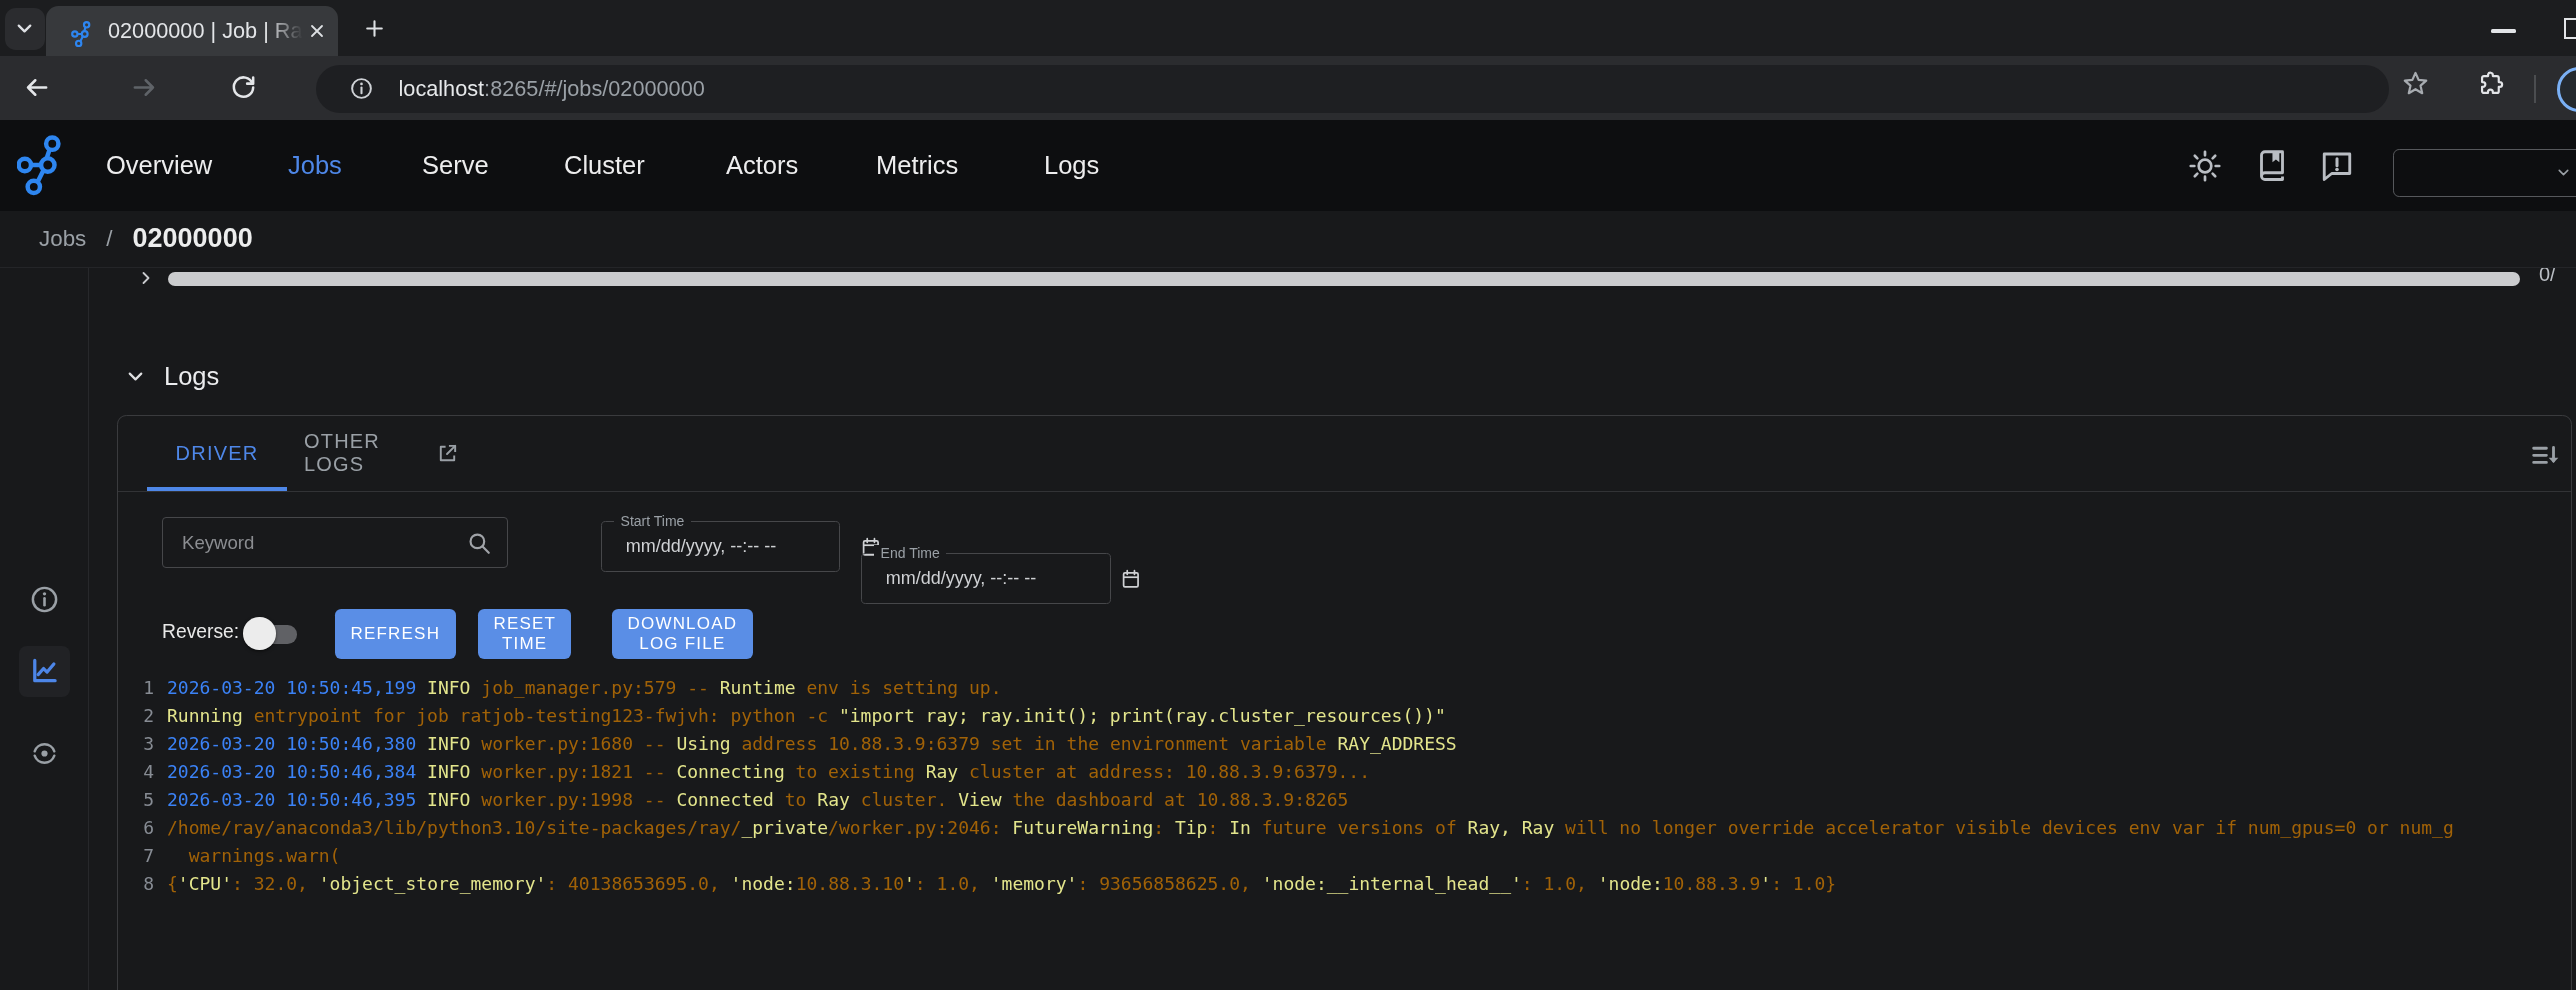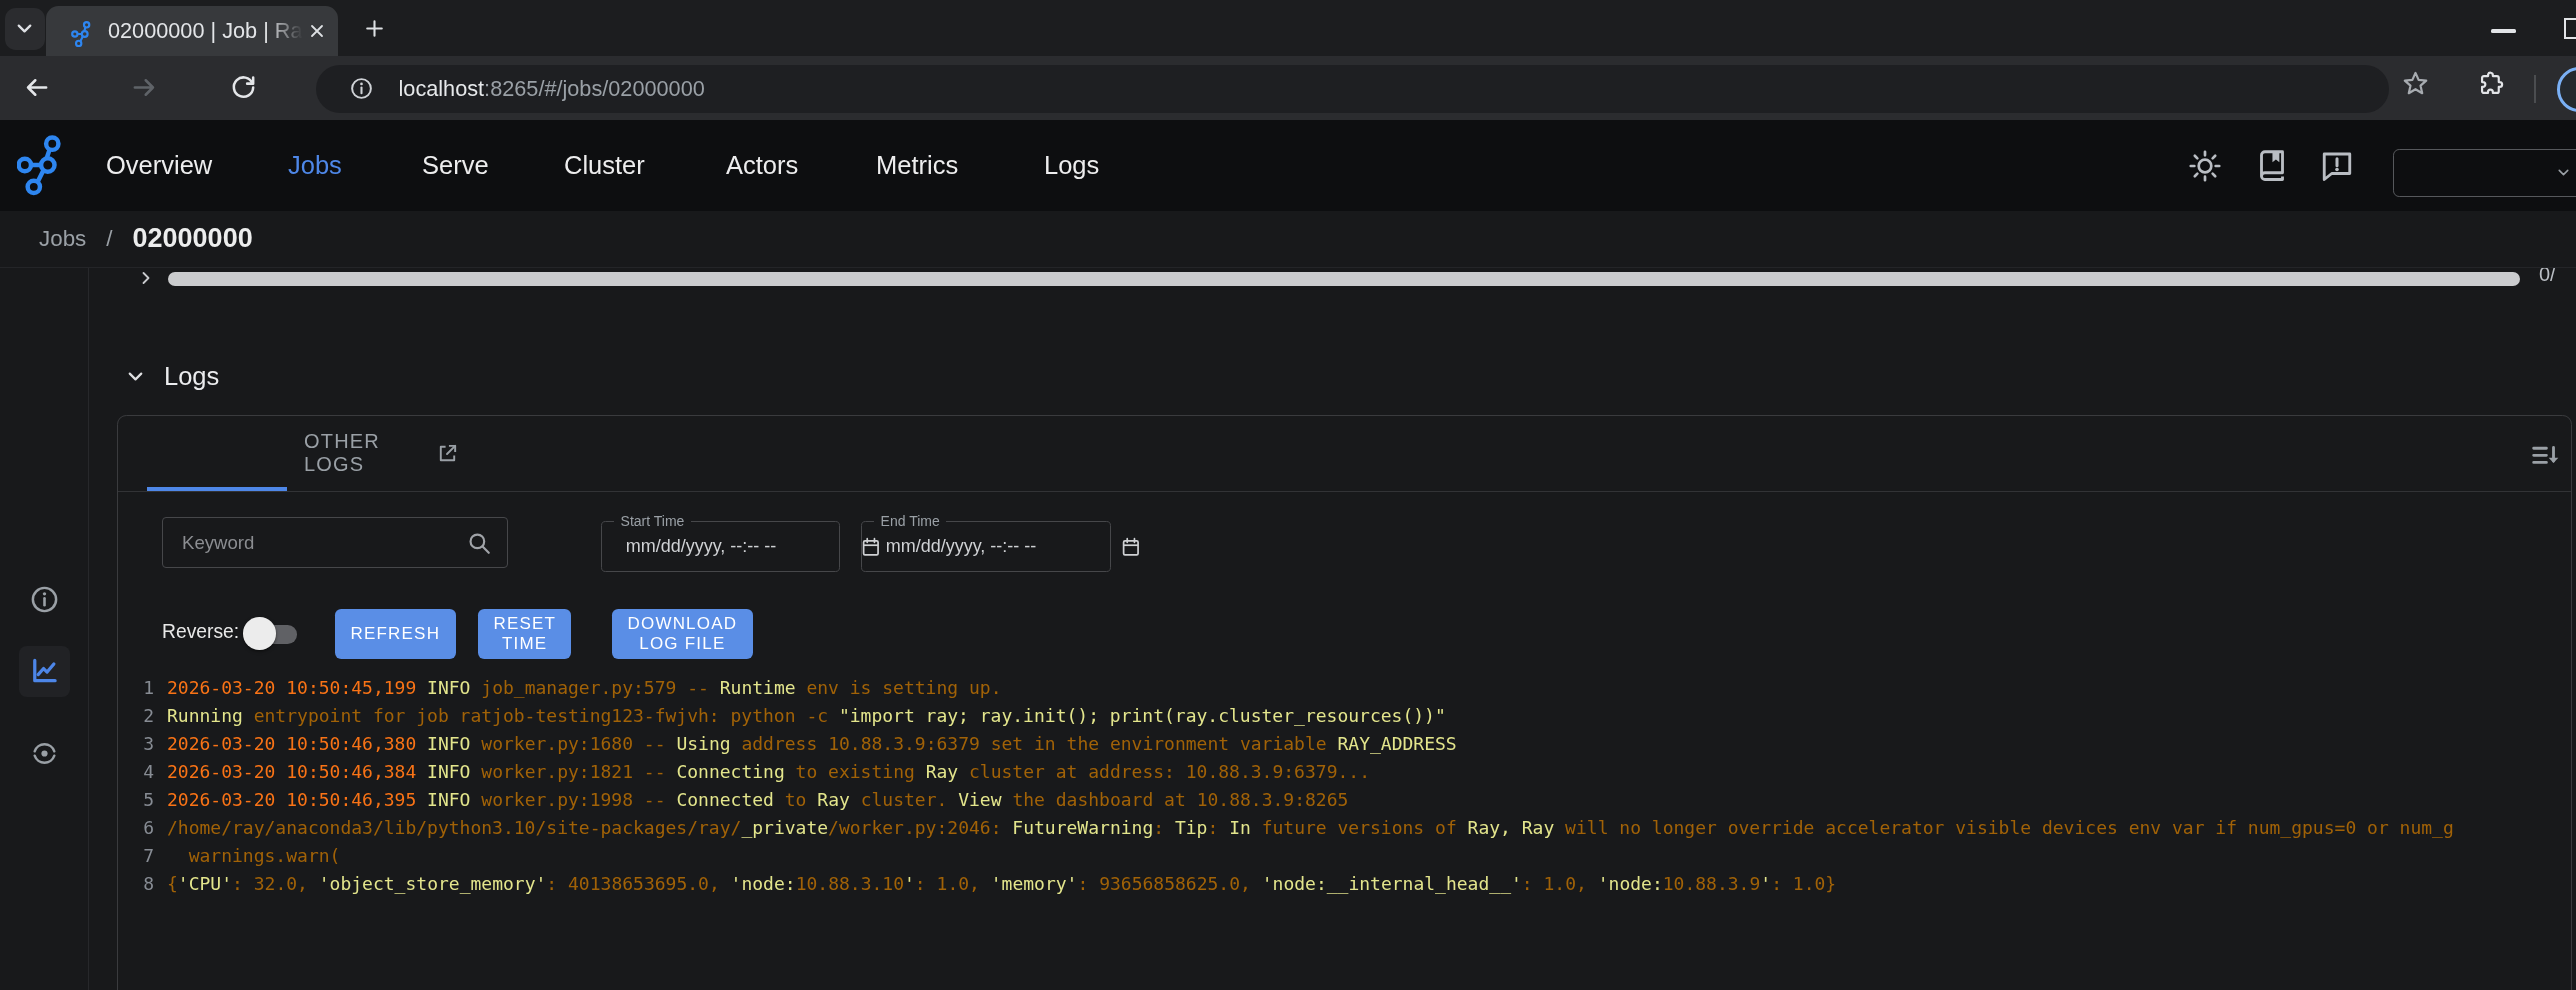"DRIVER" div.drv-tab { html: none -> <div>DRIVER</div> }
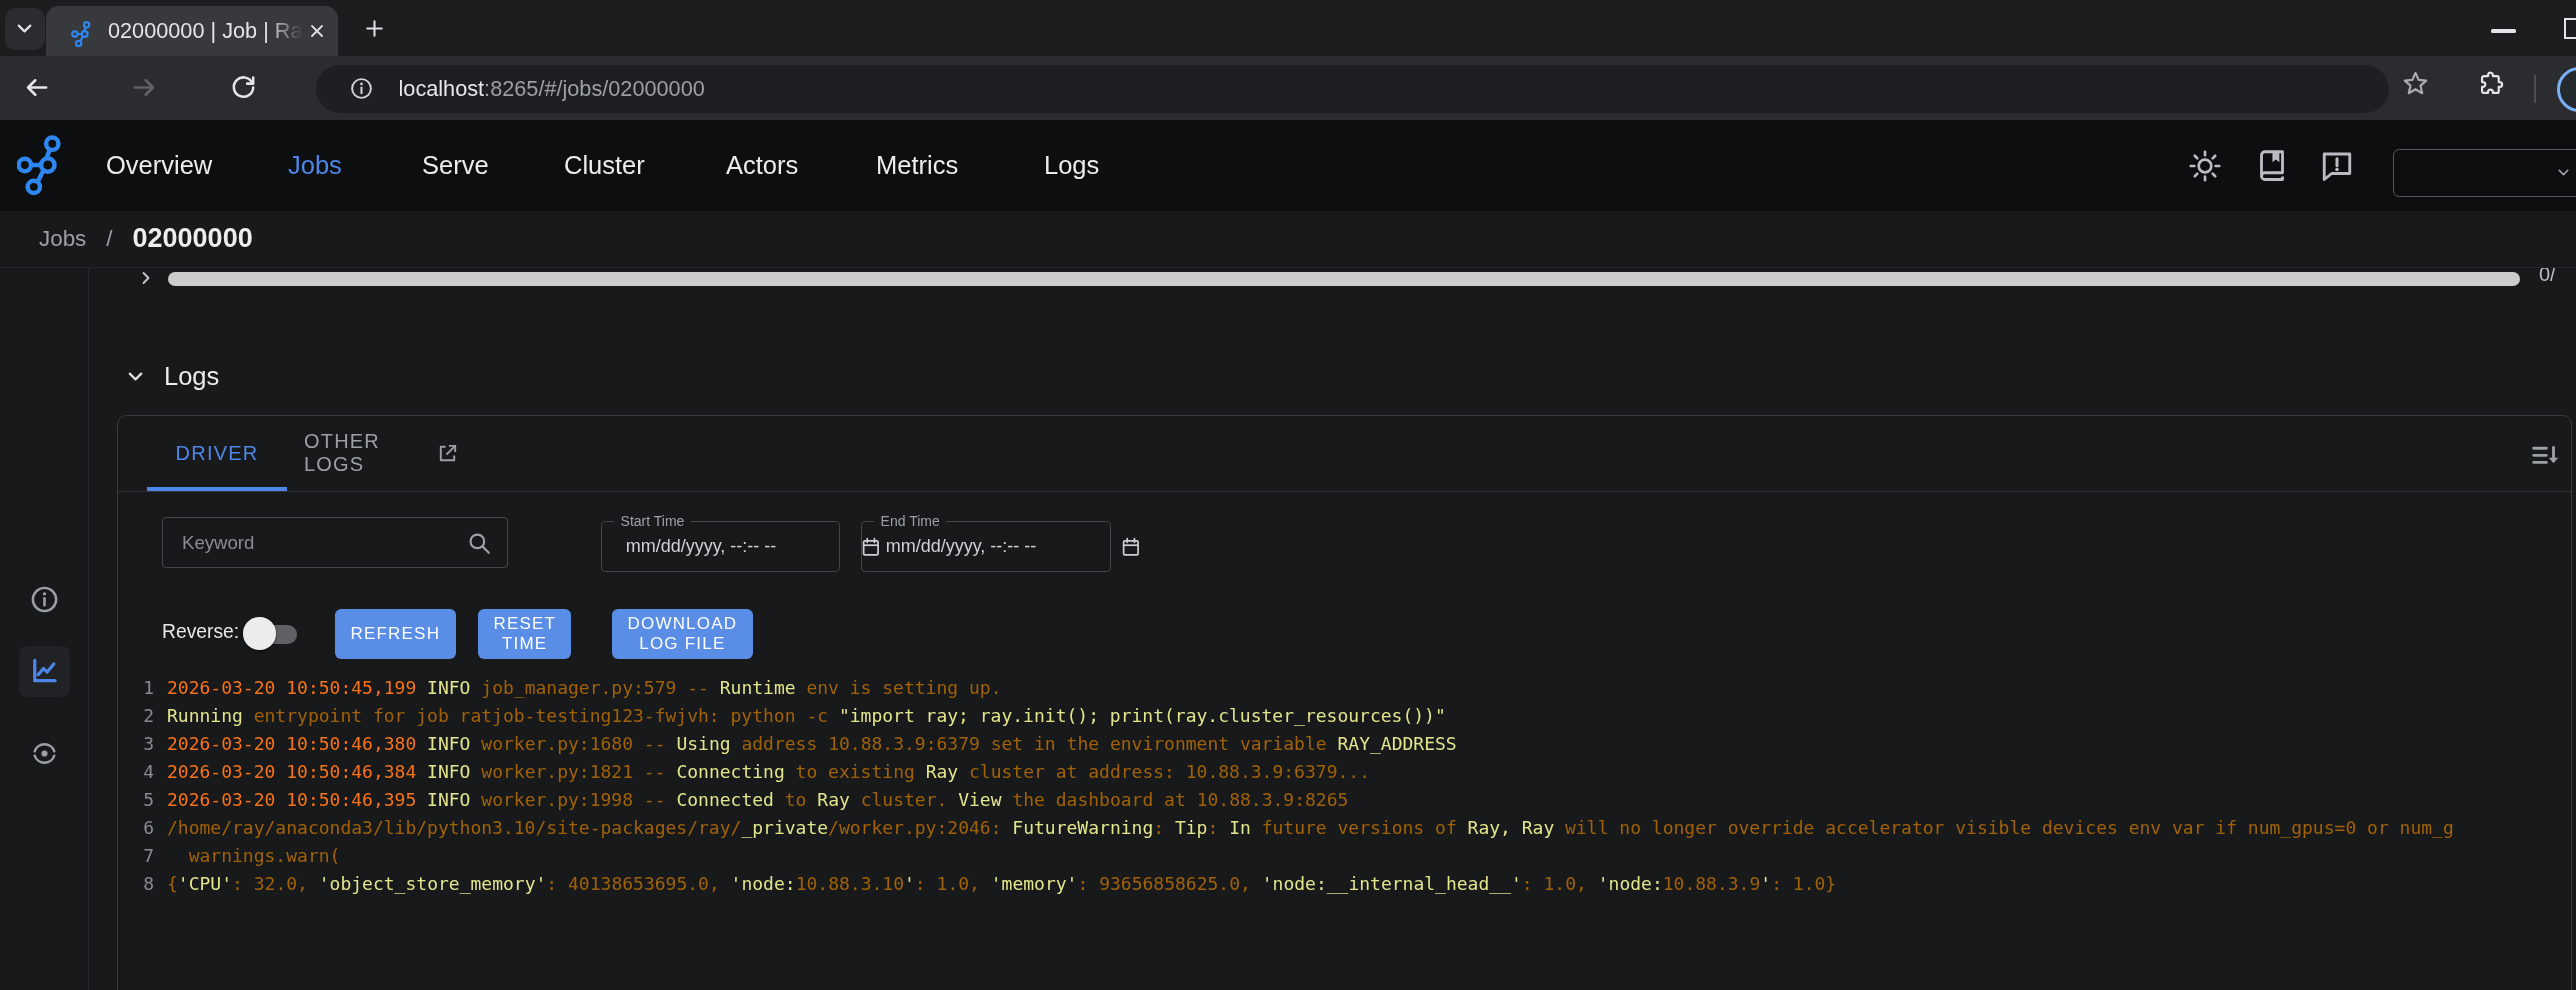"End Time" .time-box.end { margin-top: none -> 32px }
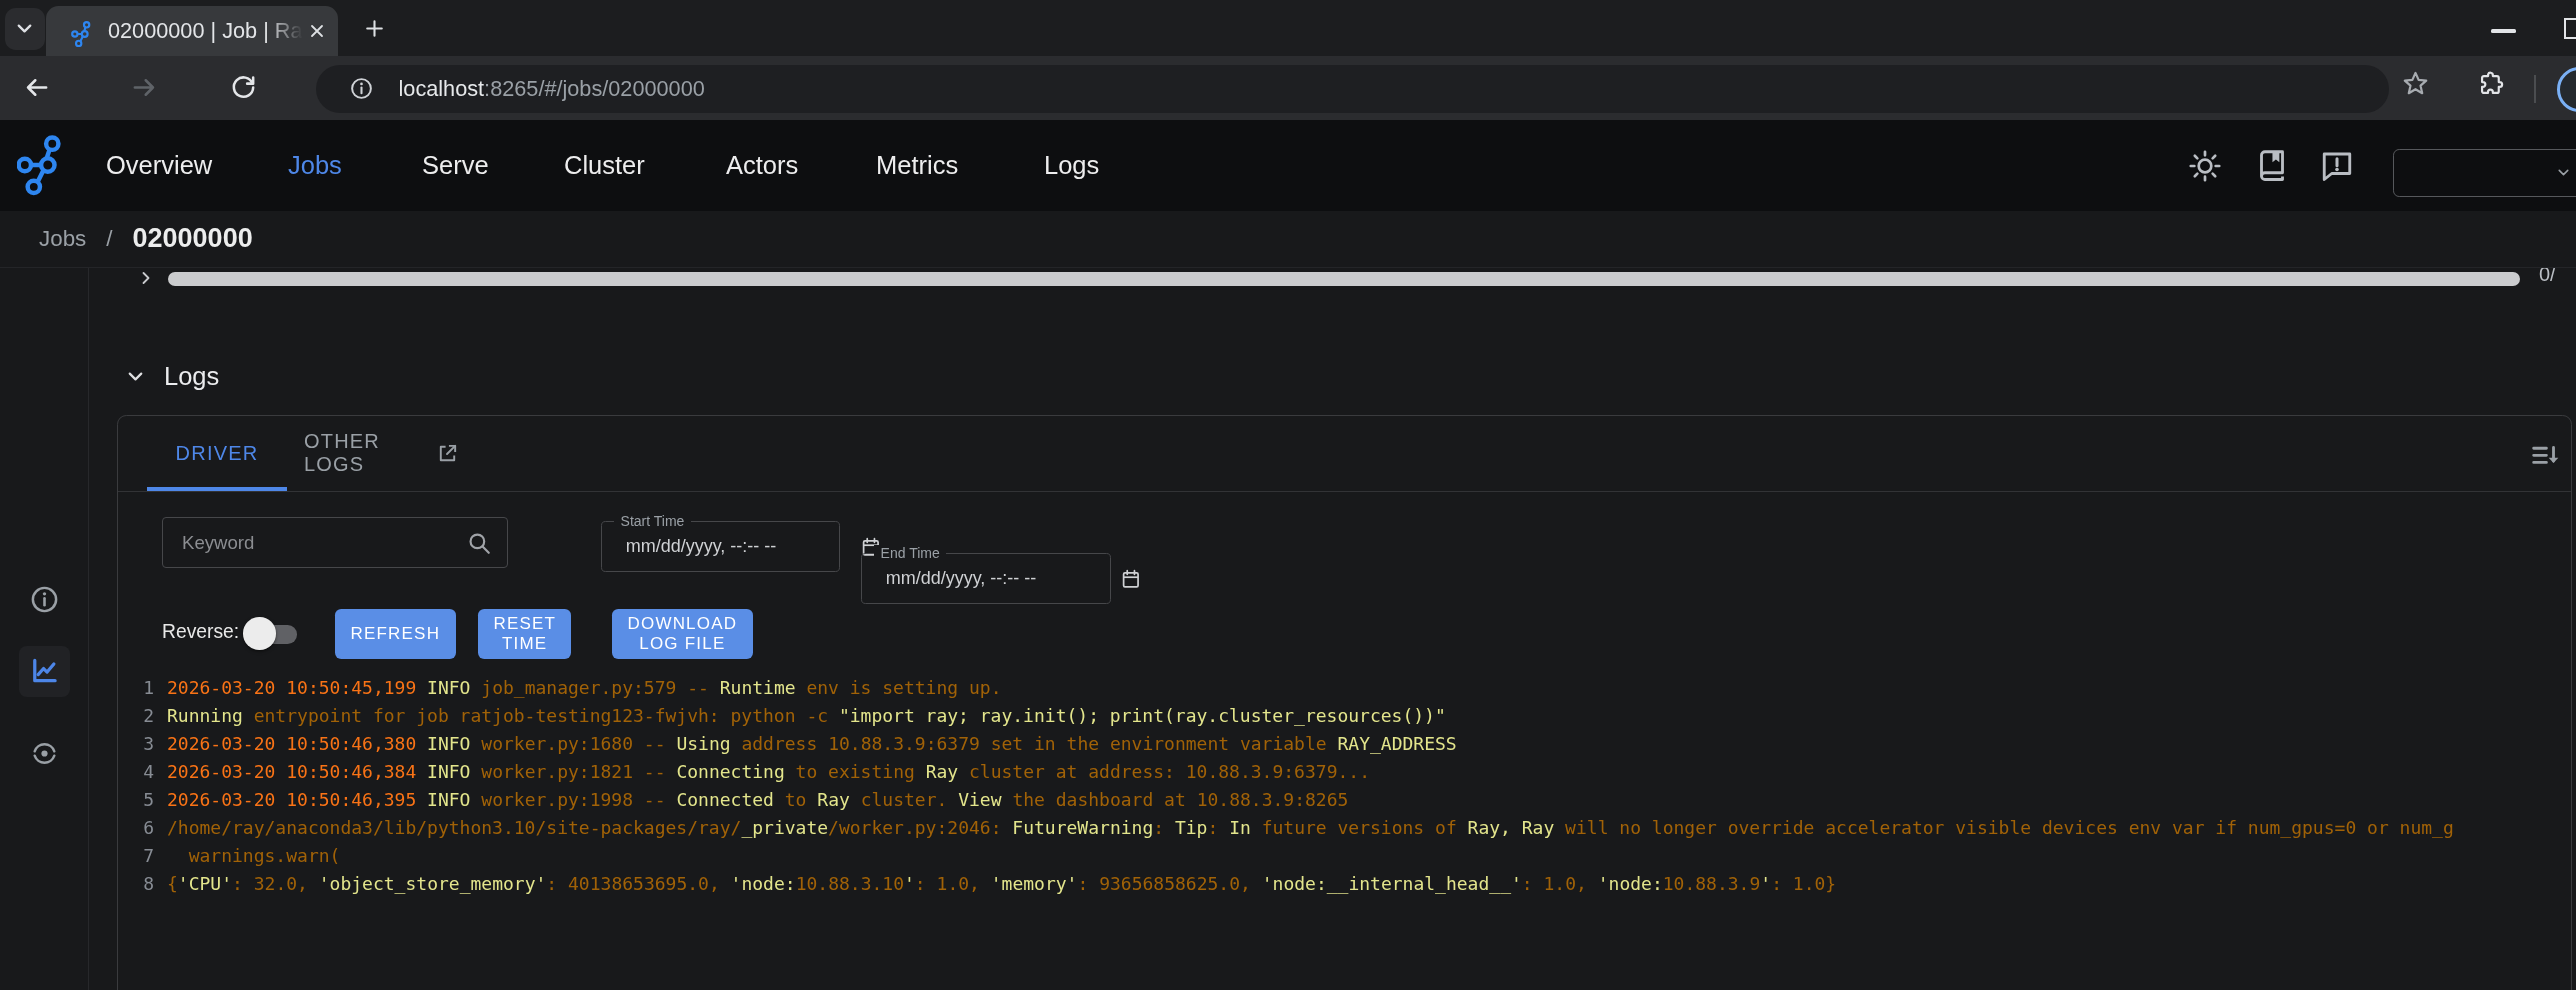"2026-03-20 10:50:45,199" .seg-time { color: #f97316 -> #3b82f6 }
